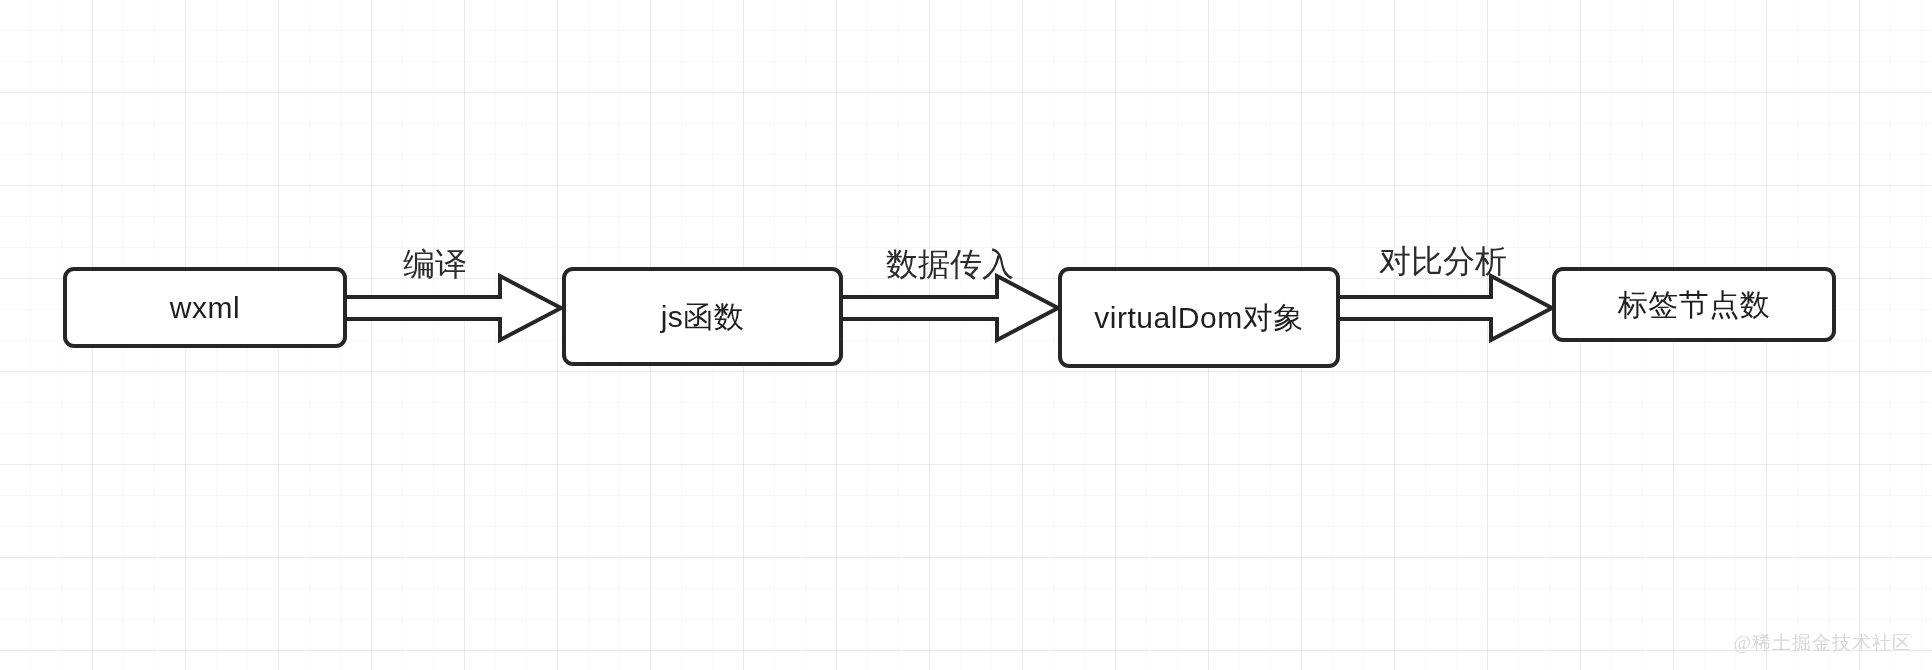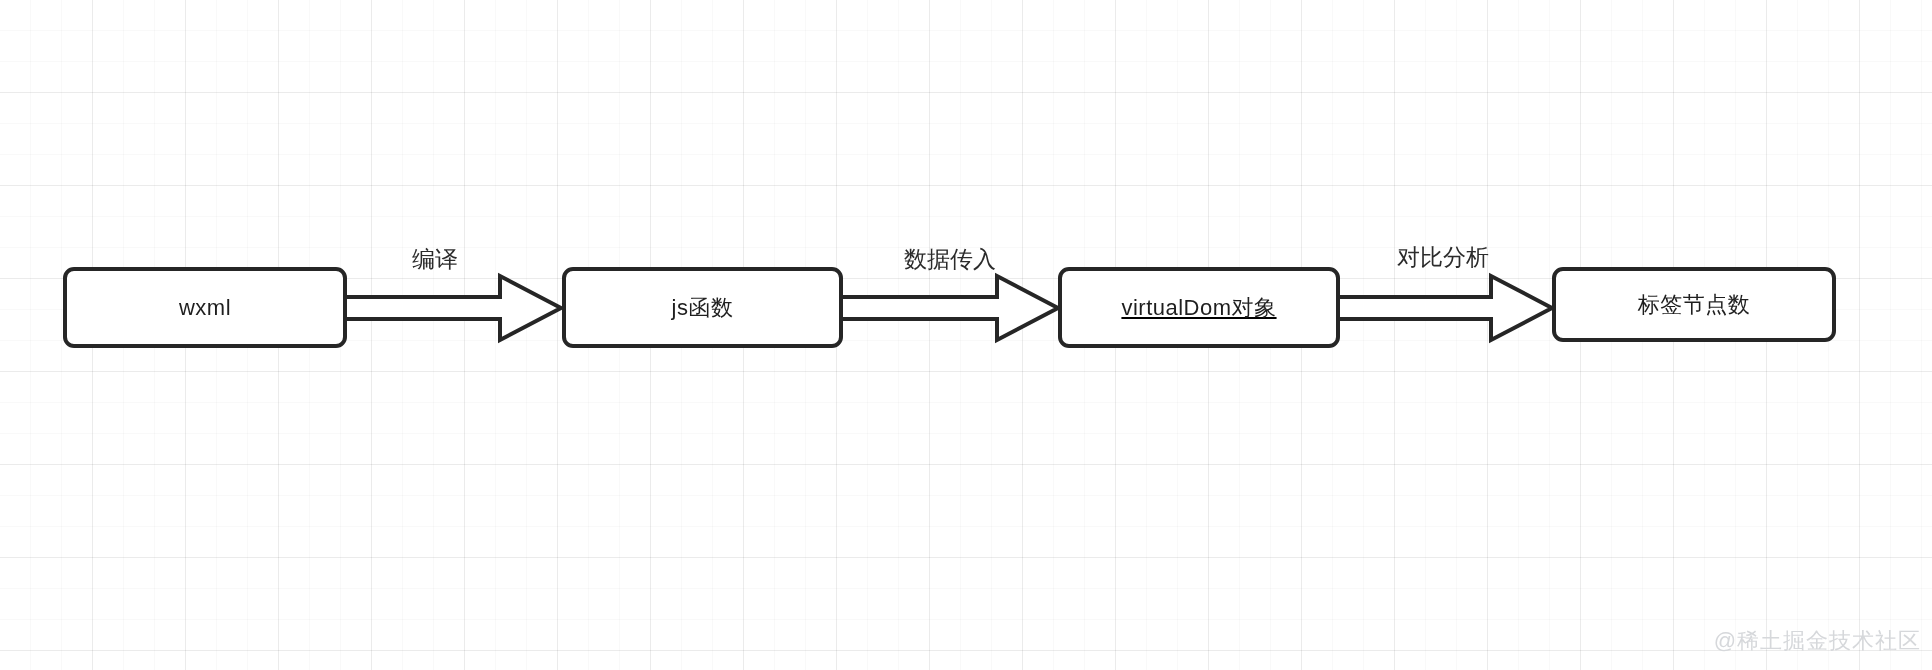"编译" .edge-label { font-size: 23px -> 32px }
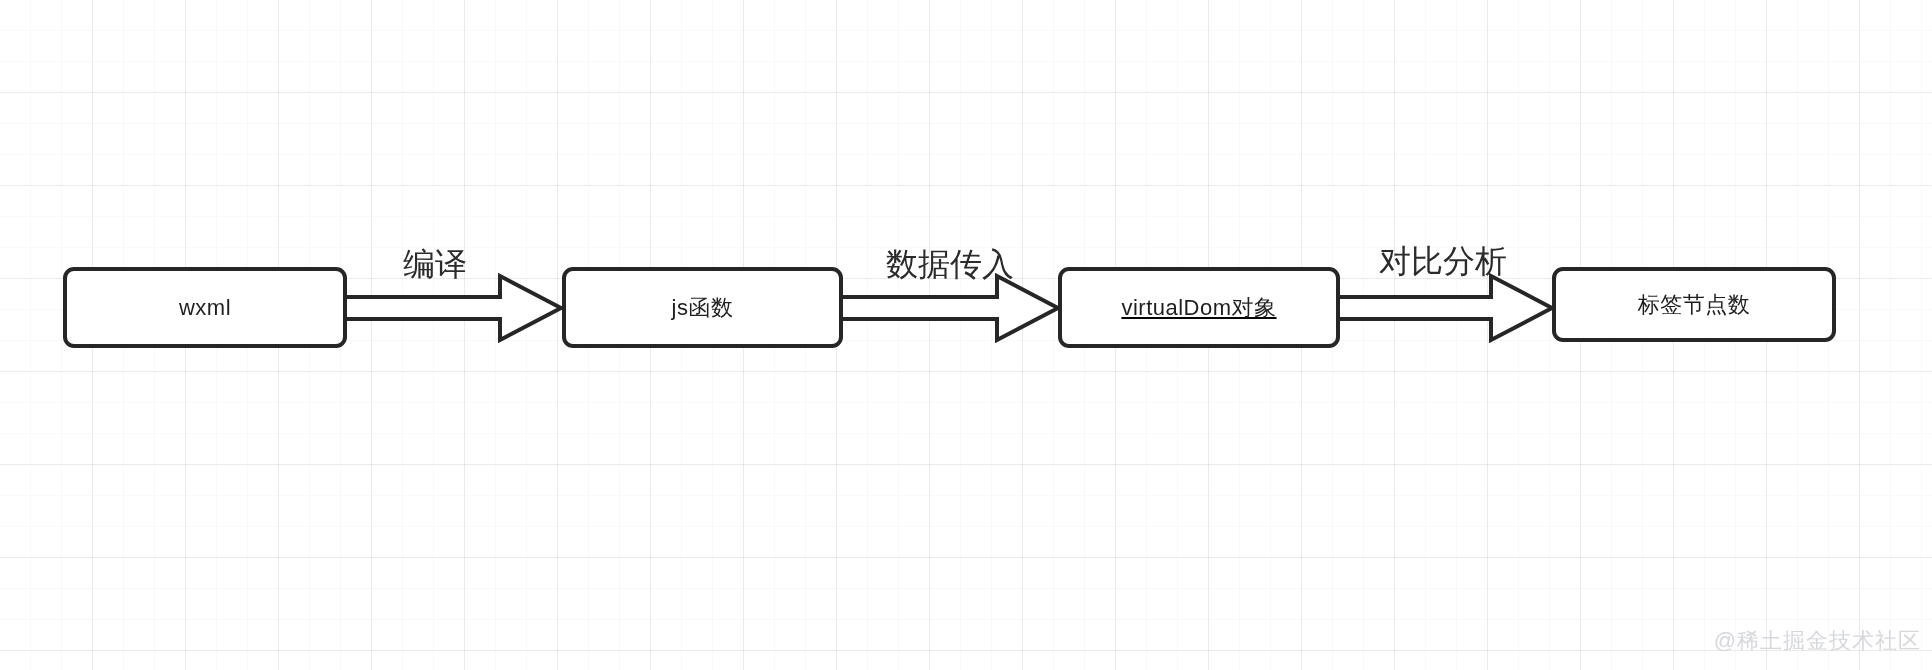"wxml" .node-label { font-size: 22px -> 30px }
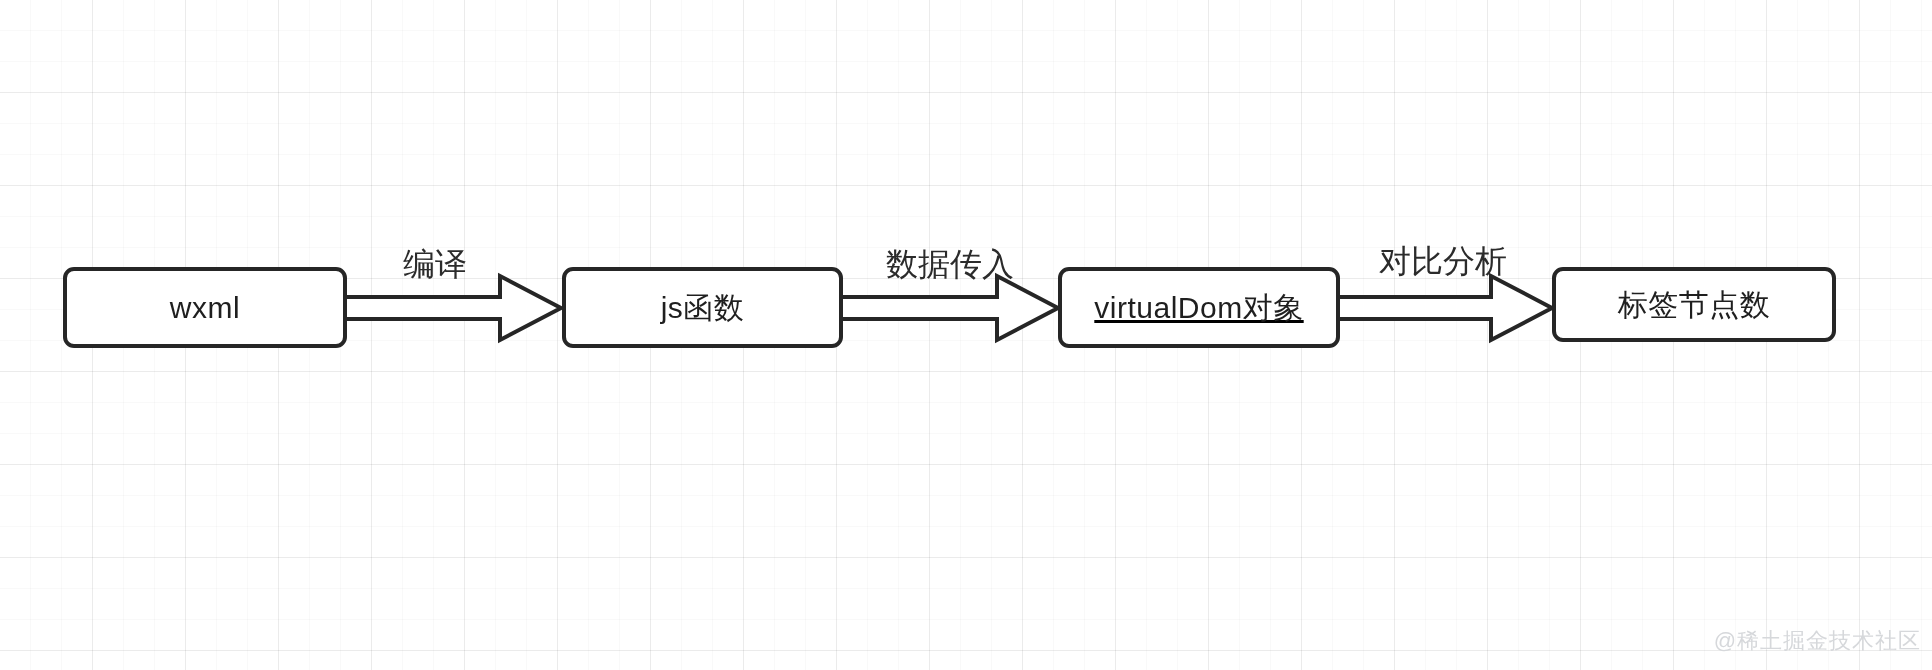"js函数" div.node-box { height: 81px -> 99px }
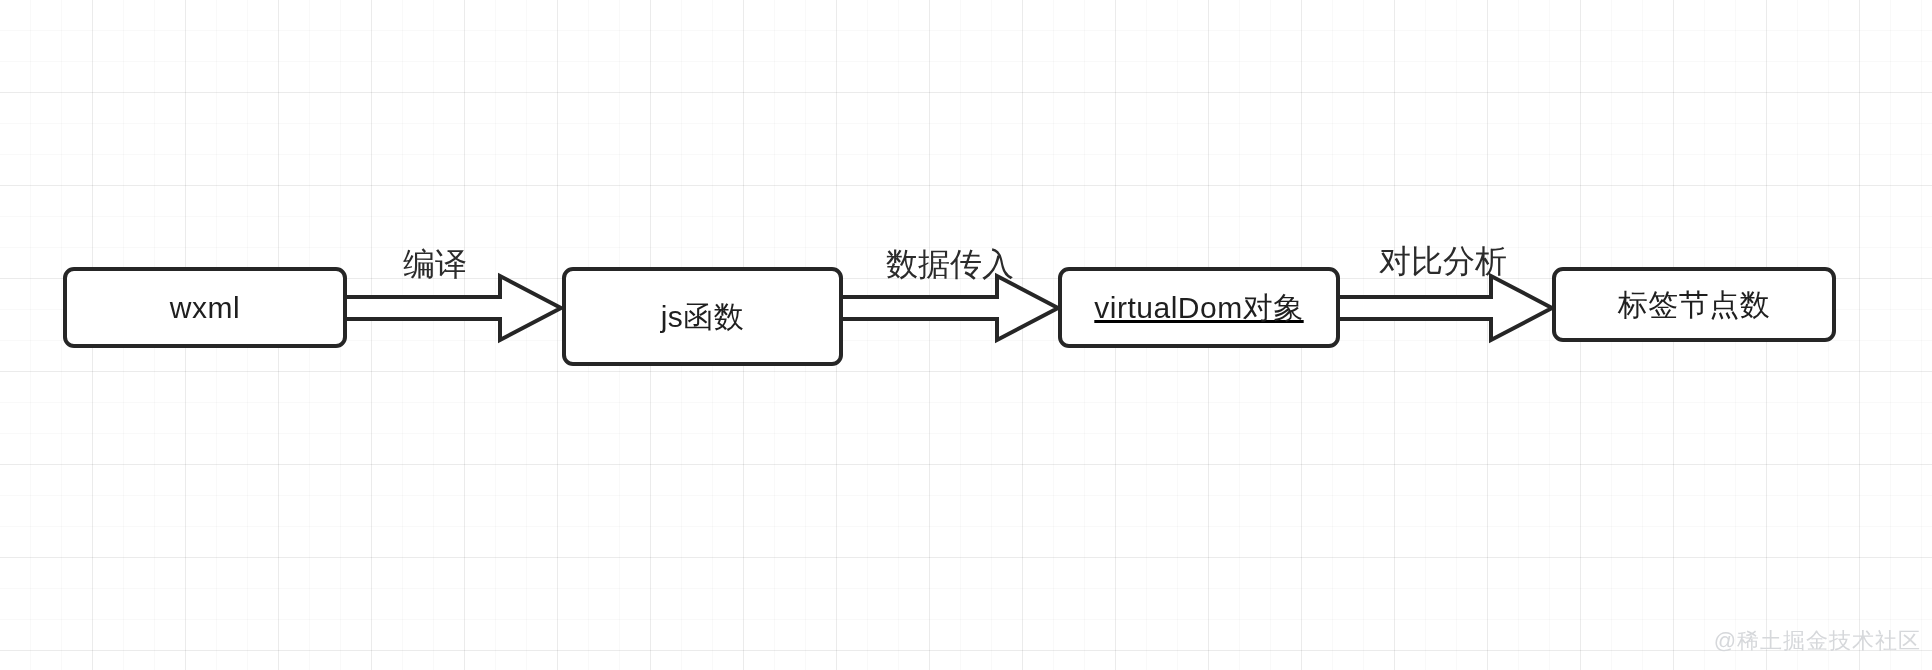"virtualDom对象" div.node-box { height: 81px -> 101px; text-decoration: underline -> none }
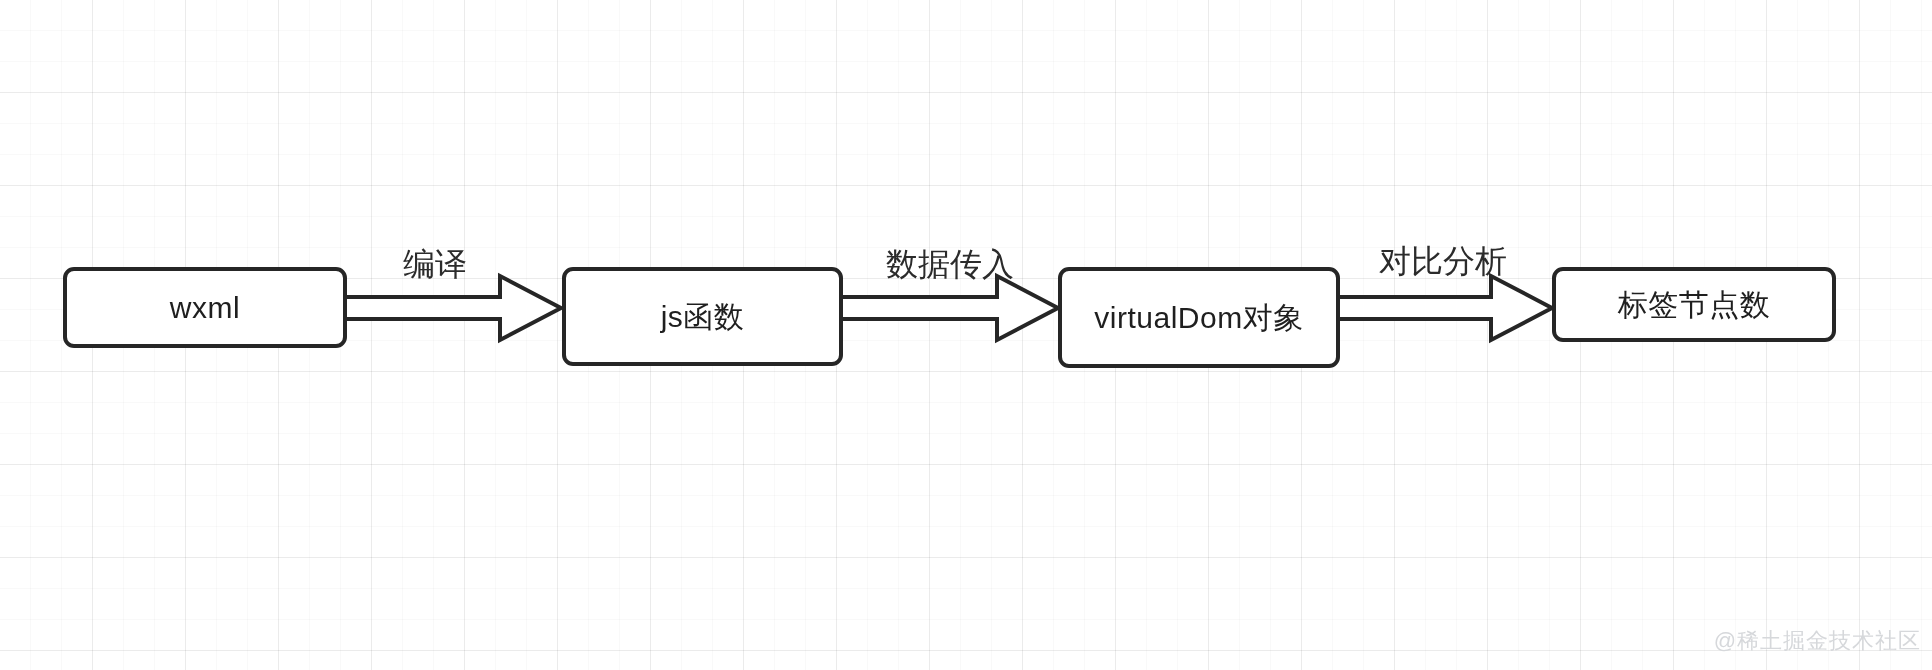"@稀土掘金技术社区" .watermark { font-family: none -> Liberation Serif, serif; font-size: 22px -> 19px; right: 11px -> 20px }
